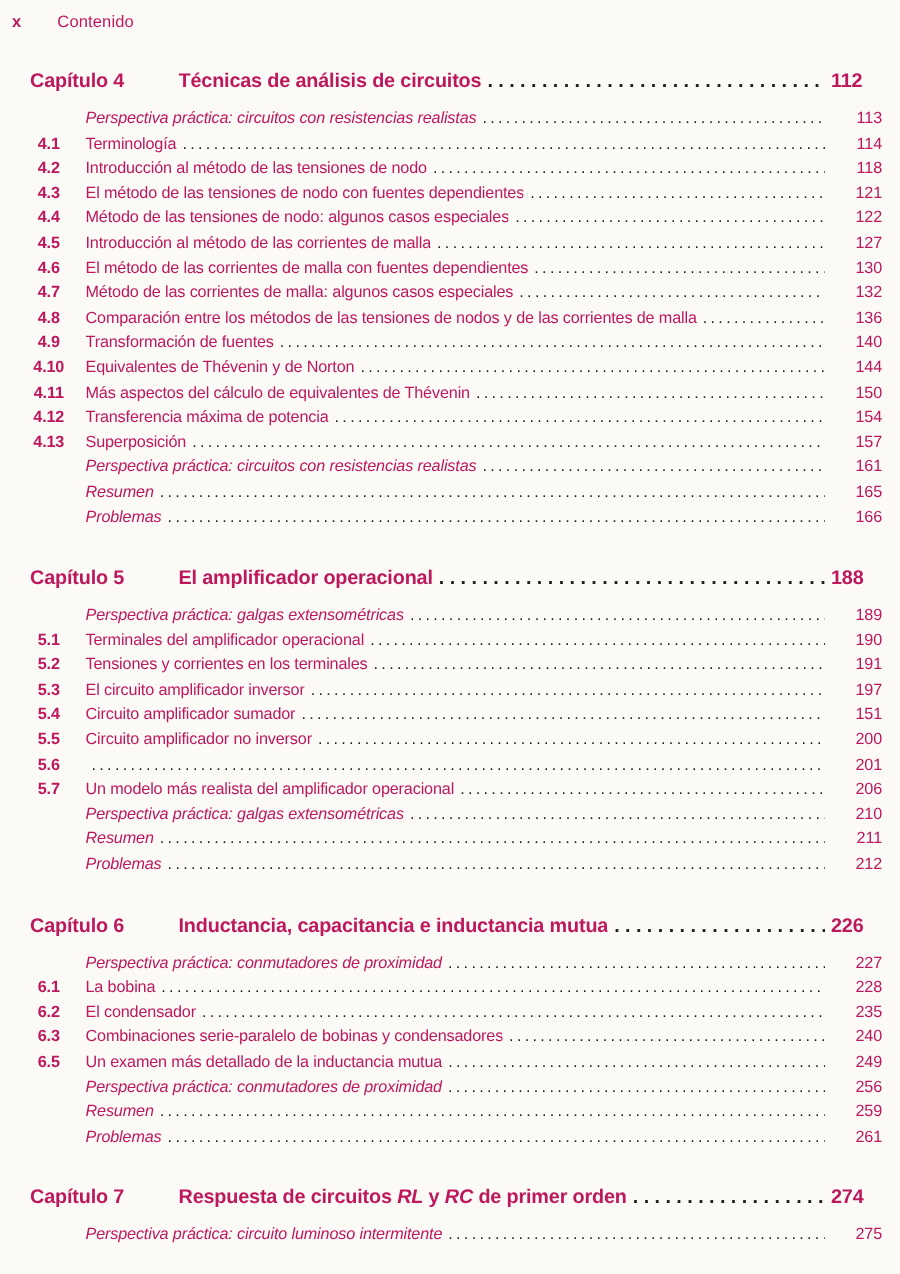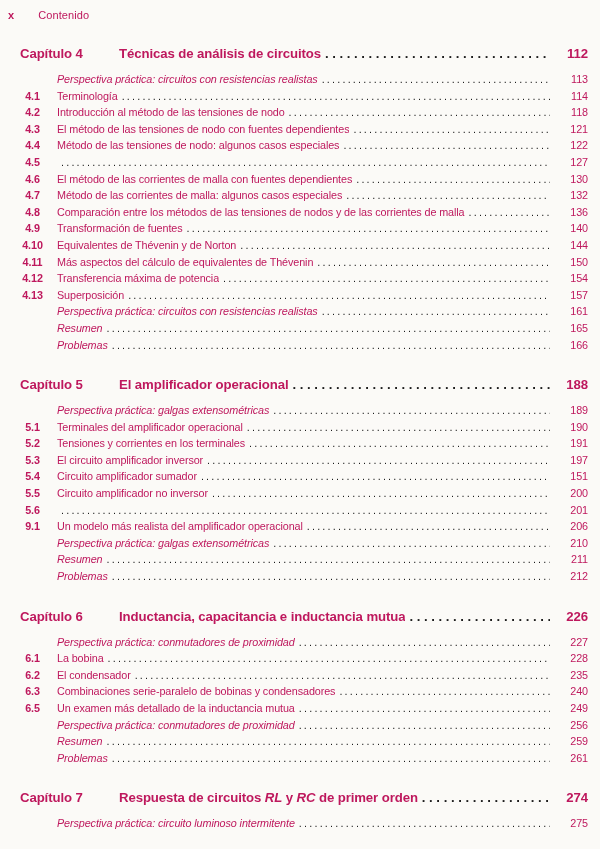"112" .ch-page { text-align: right -> left }
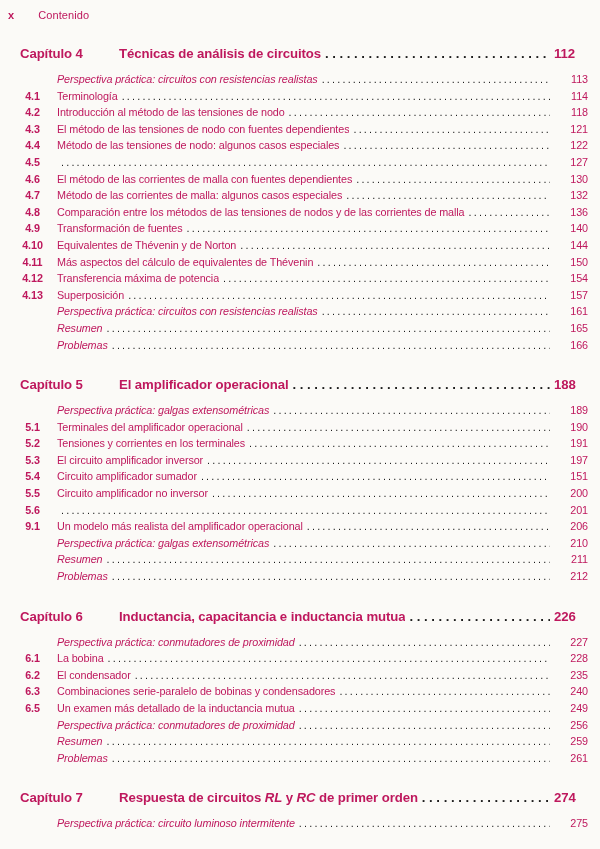"Introducción al método de las corrientes" span.ttl { html: none -> <span>Introducción al método de las corrientes de malla</span> }
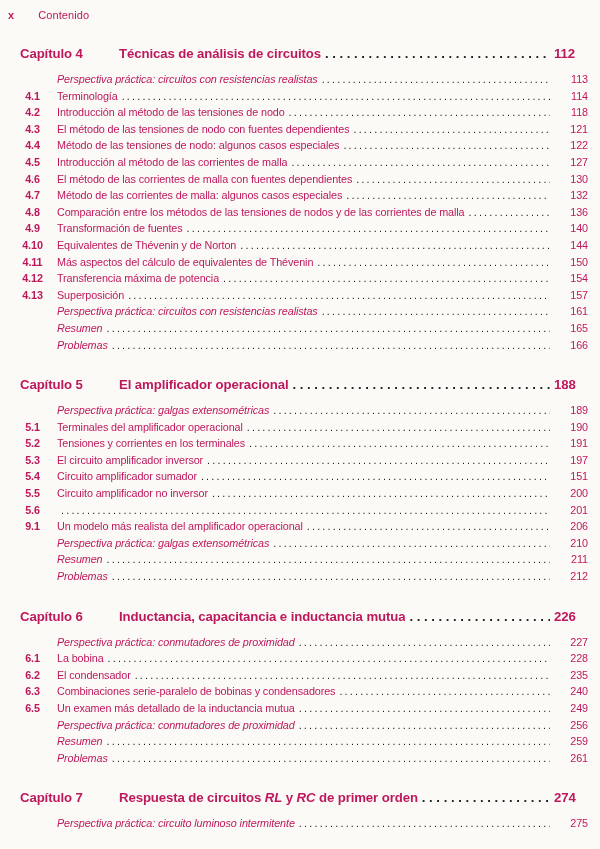"9.1" span.num { text: 9.1 -> 5.7 }
